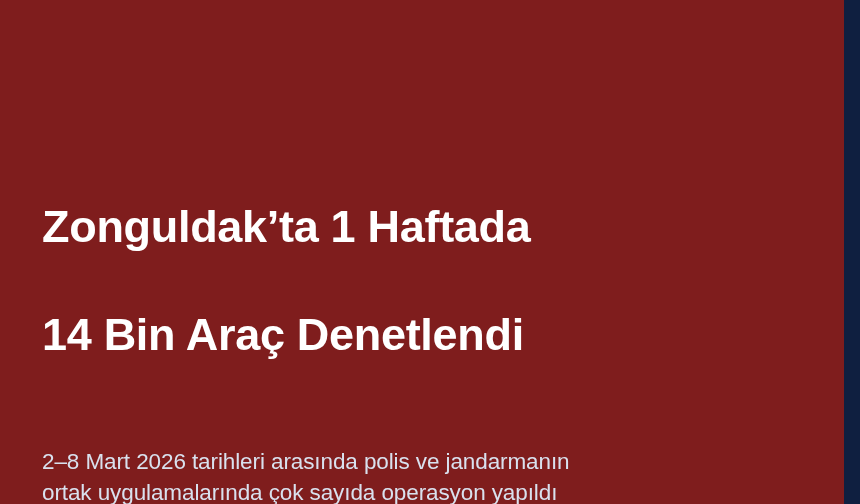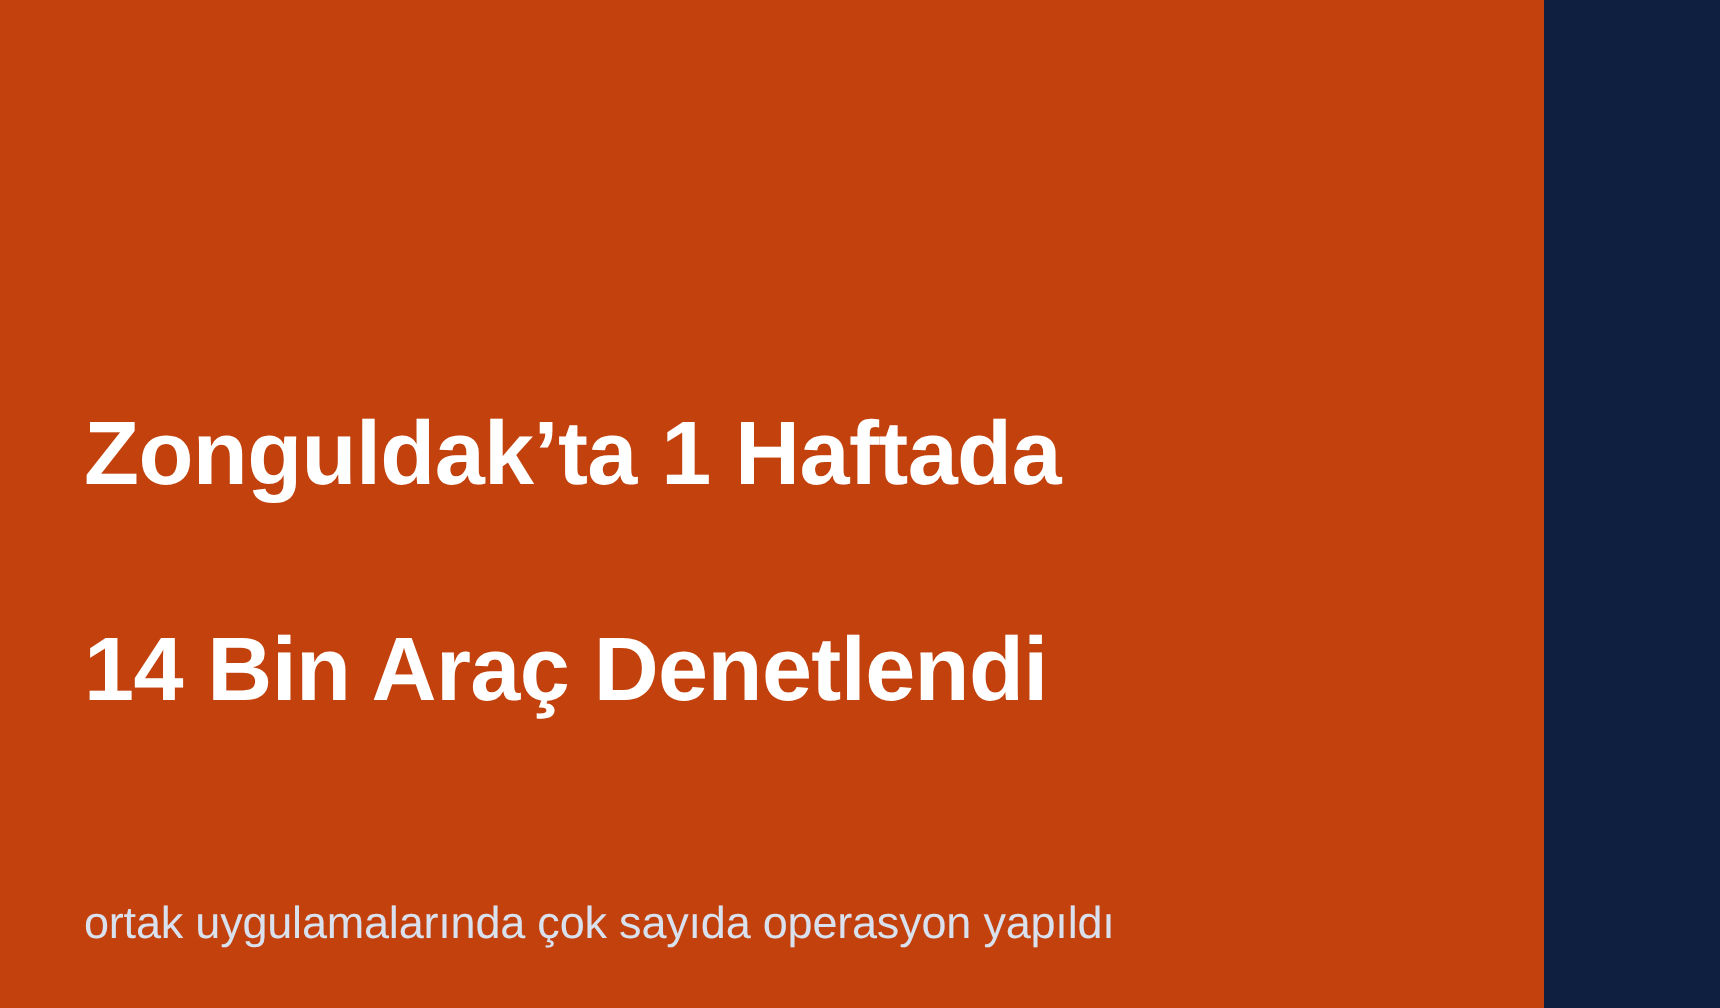"Zonguldak’ta 1 Haftada" .news-card { background: #c2410c -> #7f1d1d; width: 772px -> 844px }
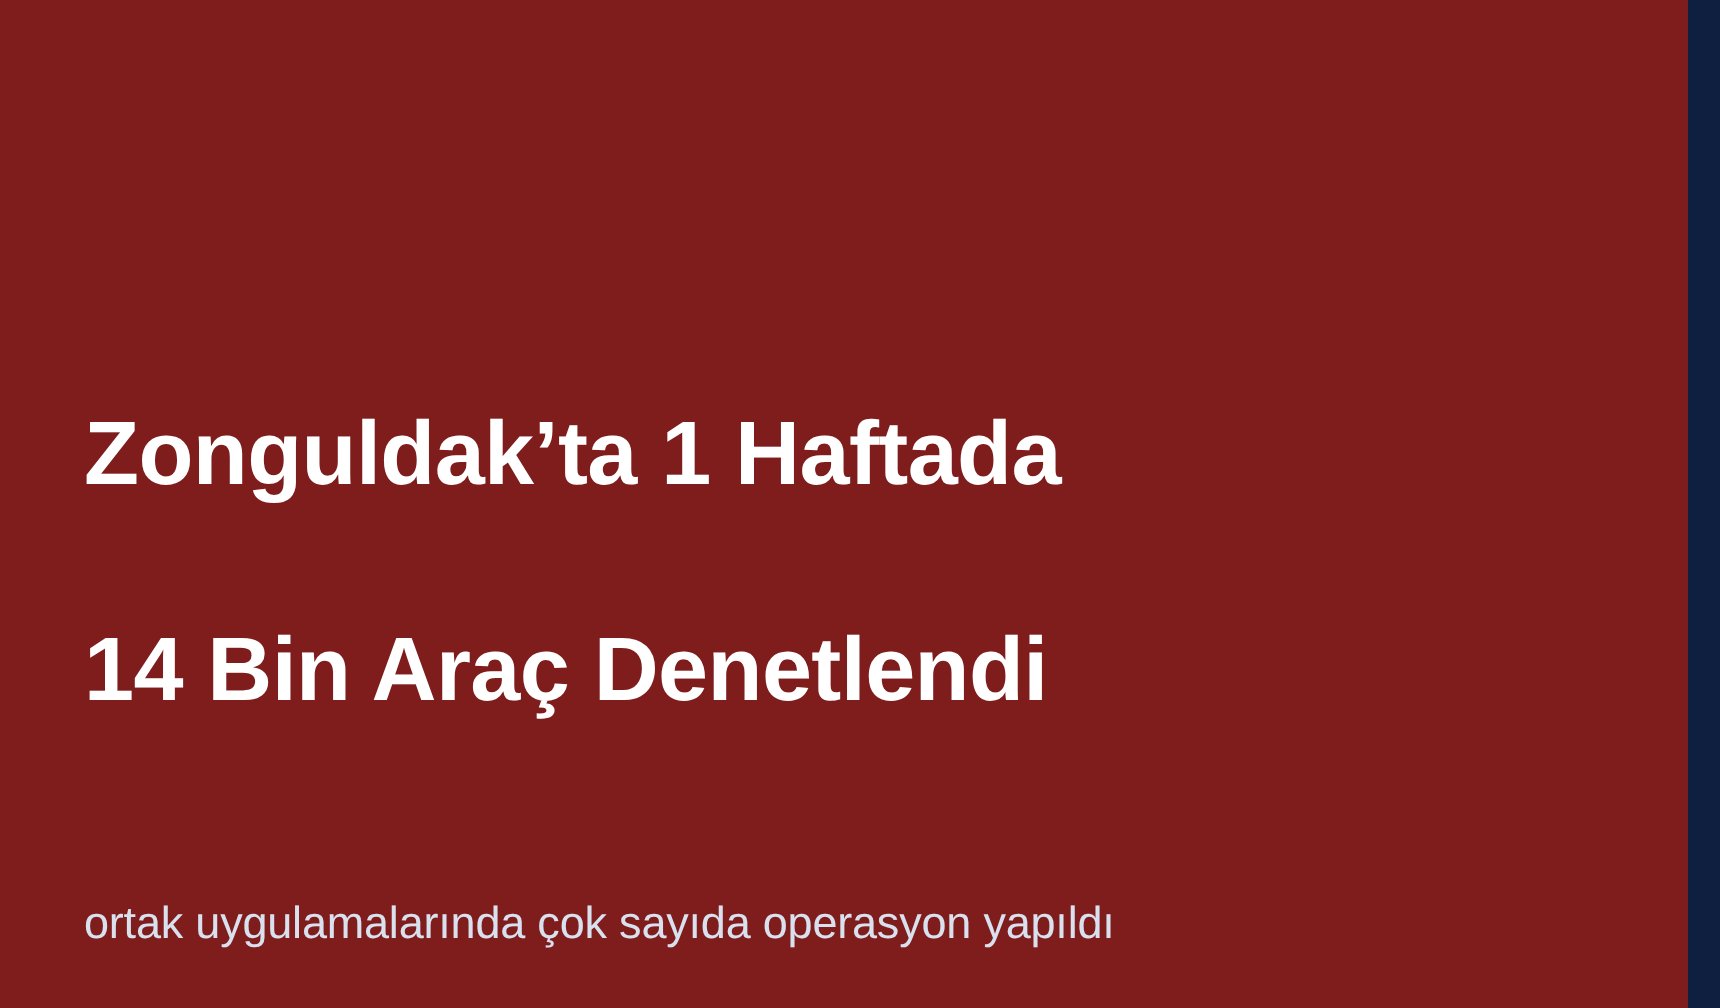"2–8 Mart 2026 tarihleri arasında" span.sub-line { html: none -> <span>2–8 Mart 2026 tarihleri arasında polis ve jandarmanın</span> }
